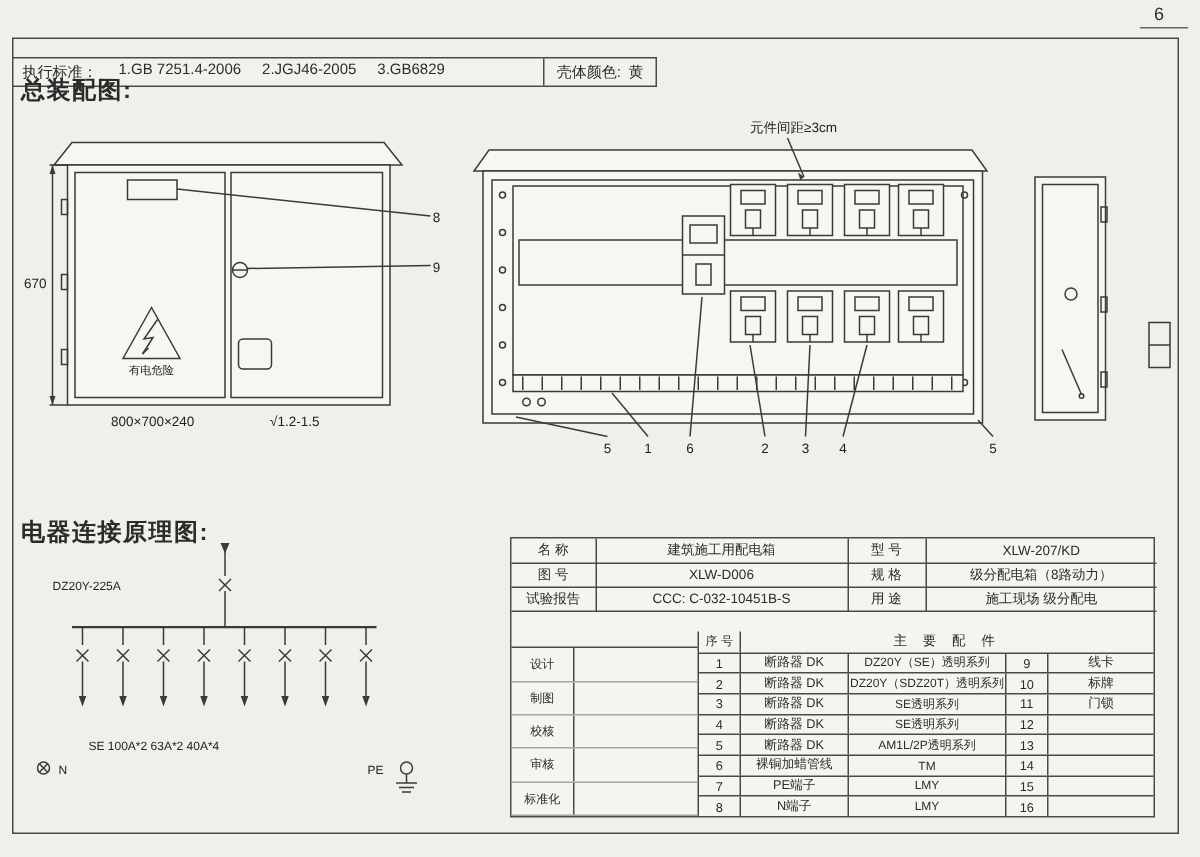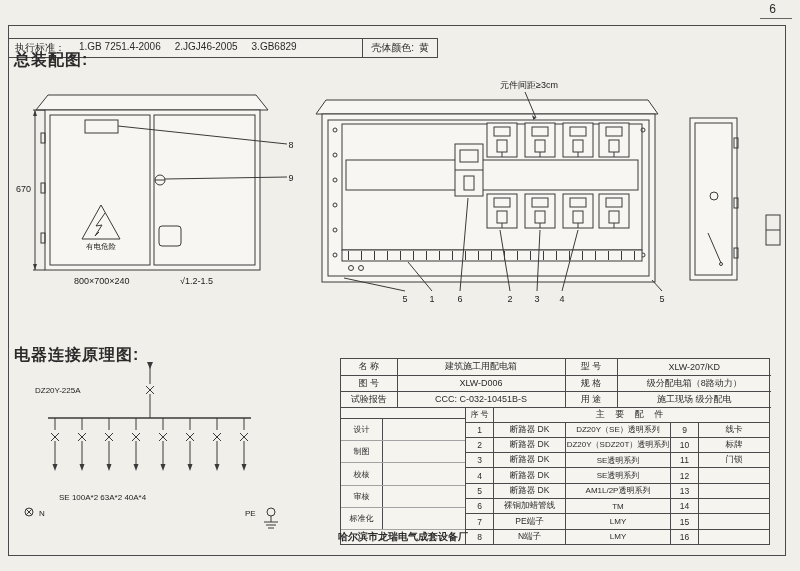"名 称" .title-block { gap: none -> 13px }
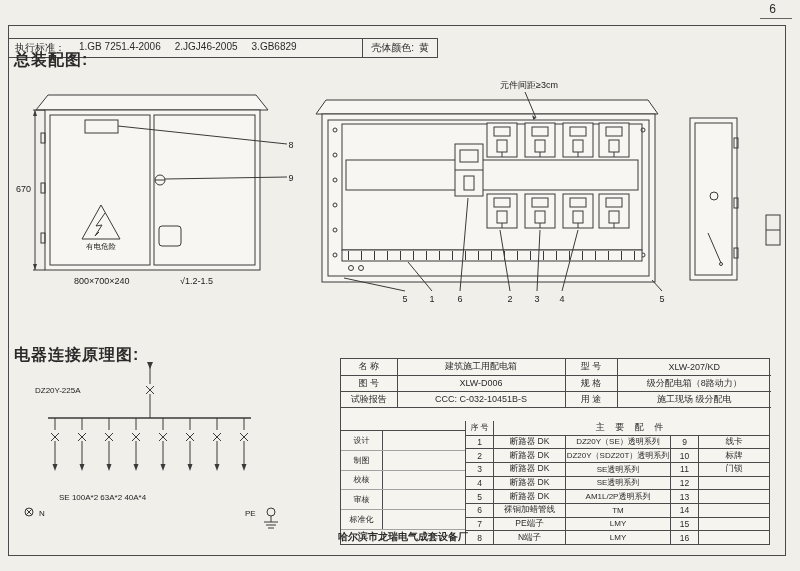"哈尔滨市龙瑞电气成套设备厂" div.factory { html: <div>哈尔滨市龙瑞电气成套设备厂</div> -> none }
